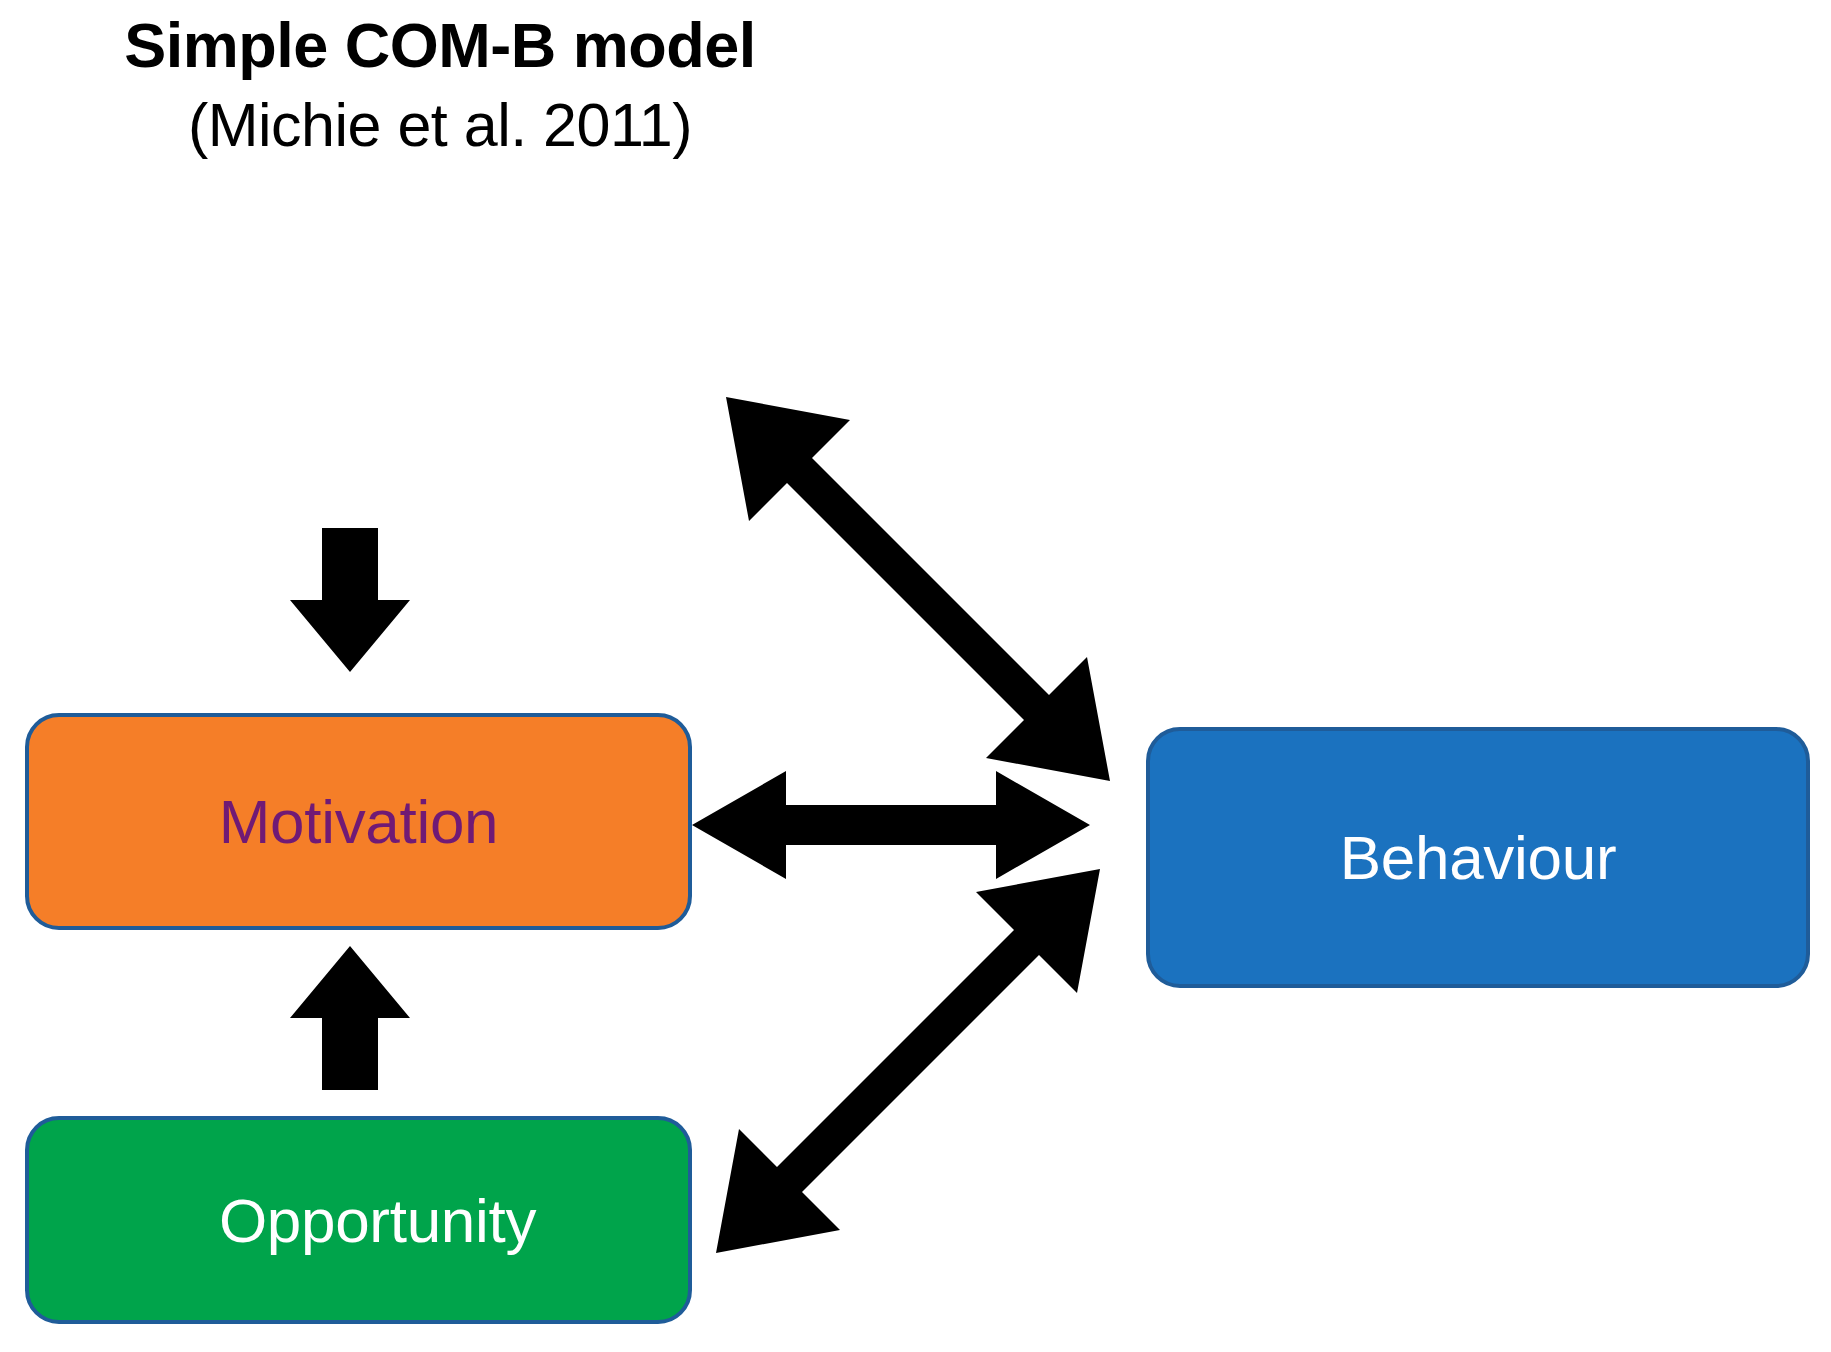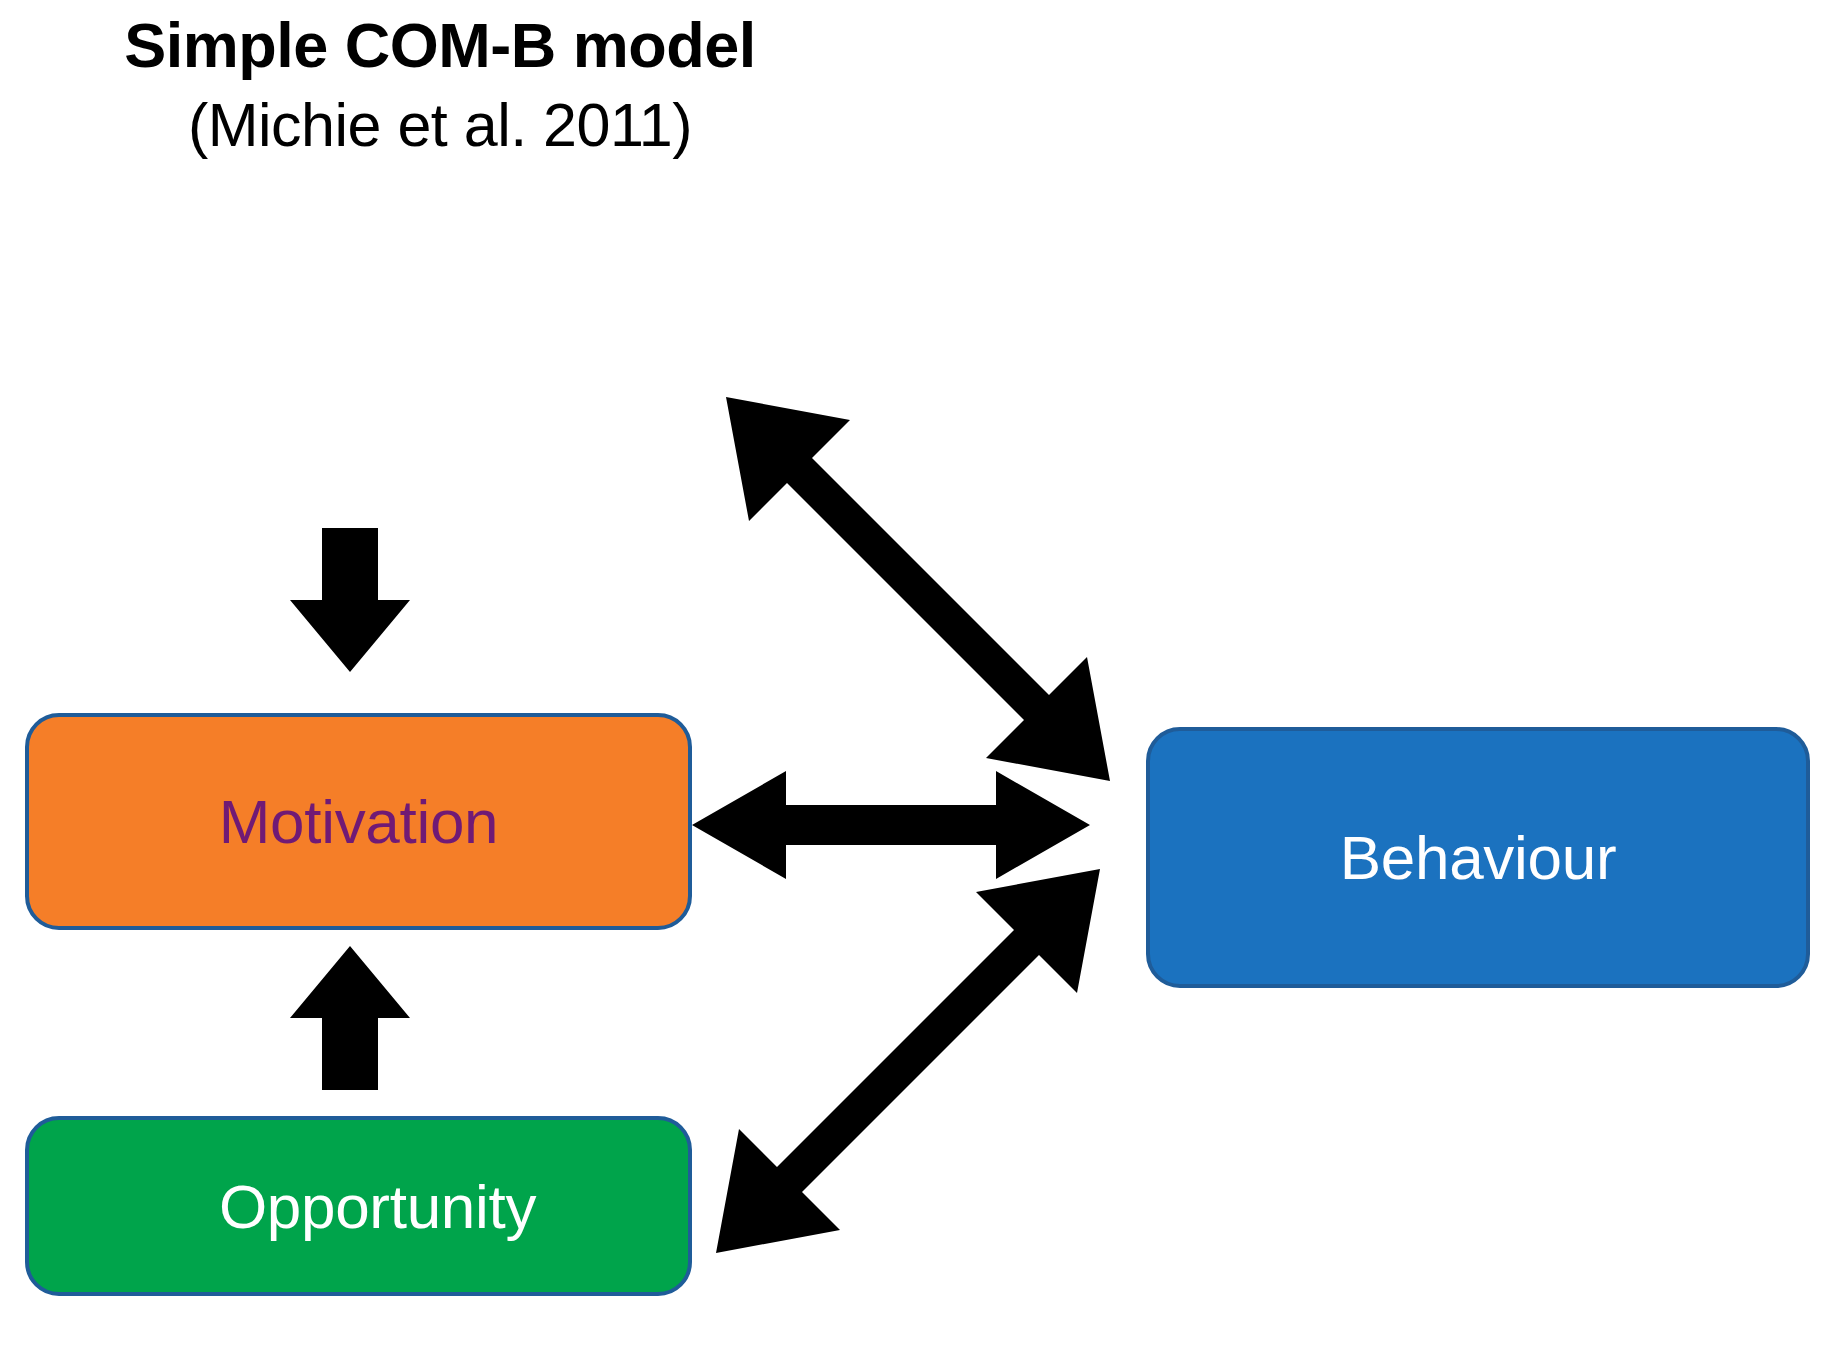"Opportunity" #node-opportunity { height: 180px -> 208px }
